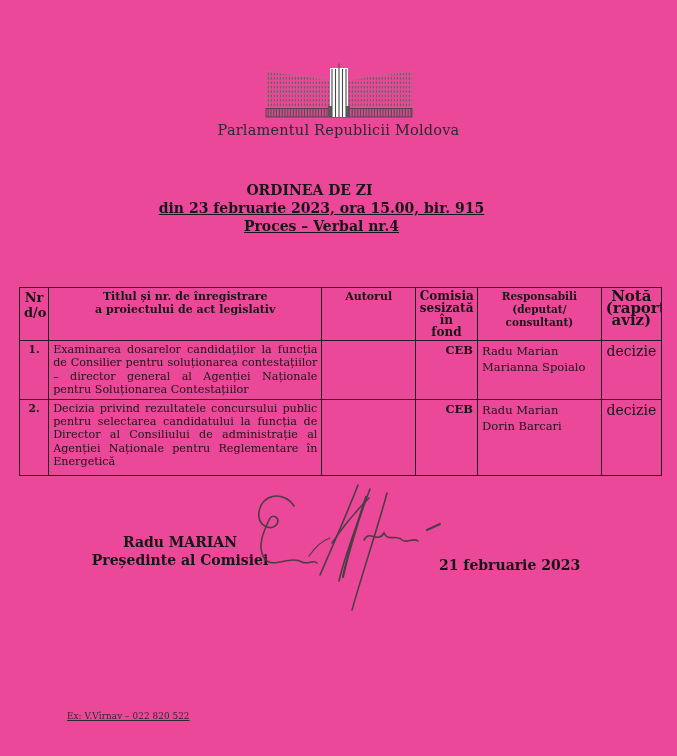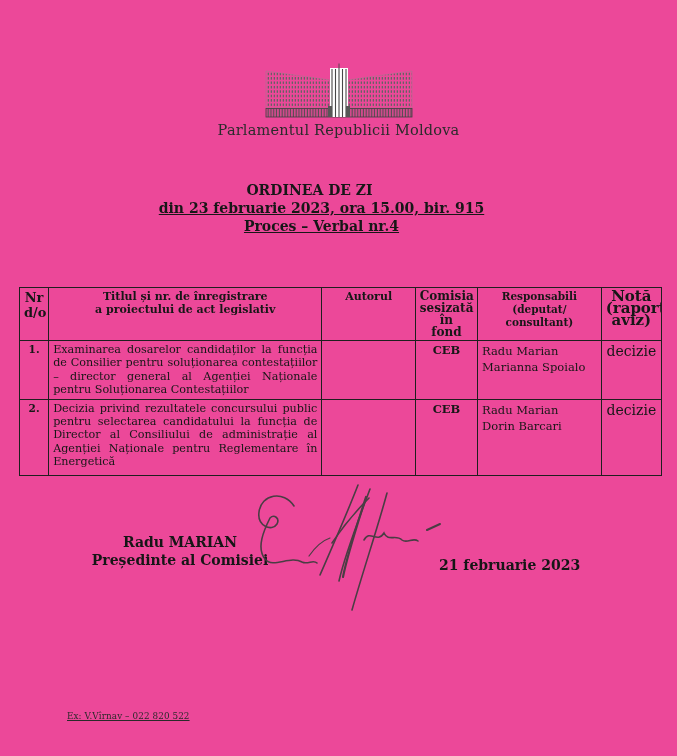"CEB" td.c-committee { text-align: center -> right }
